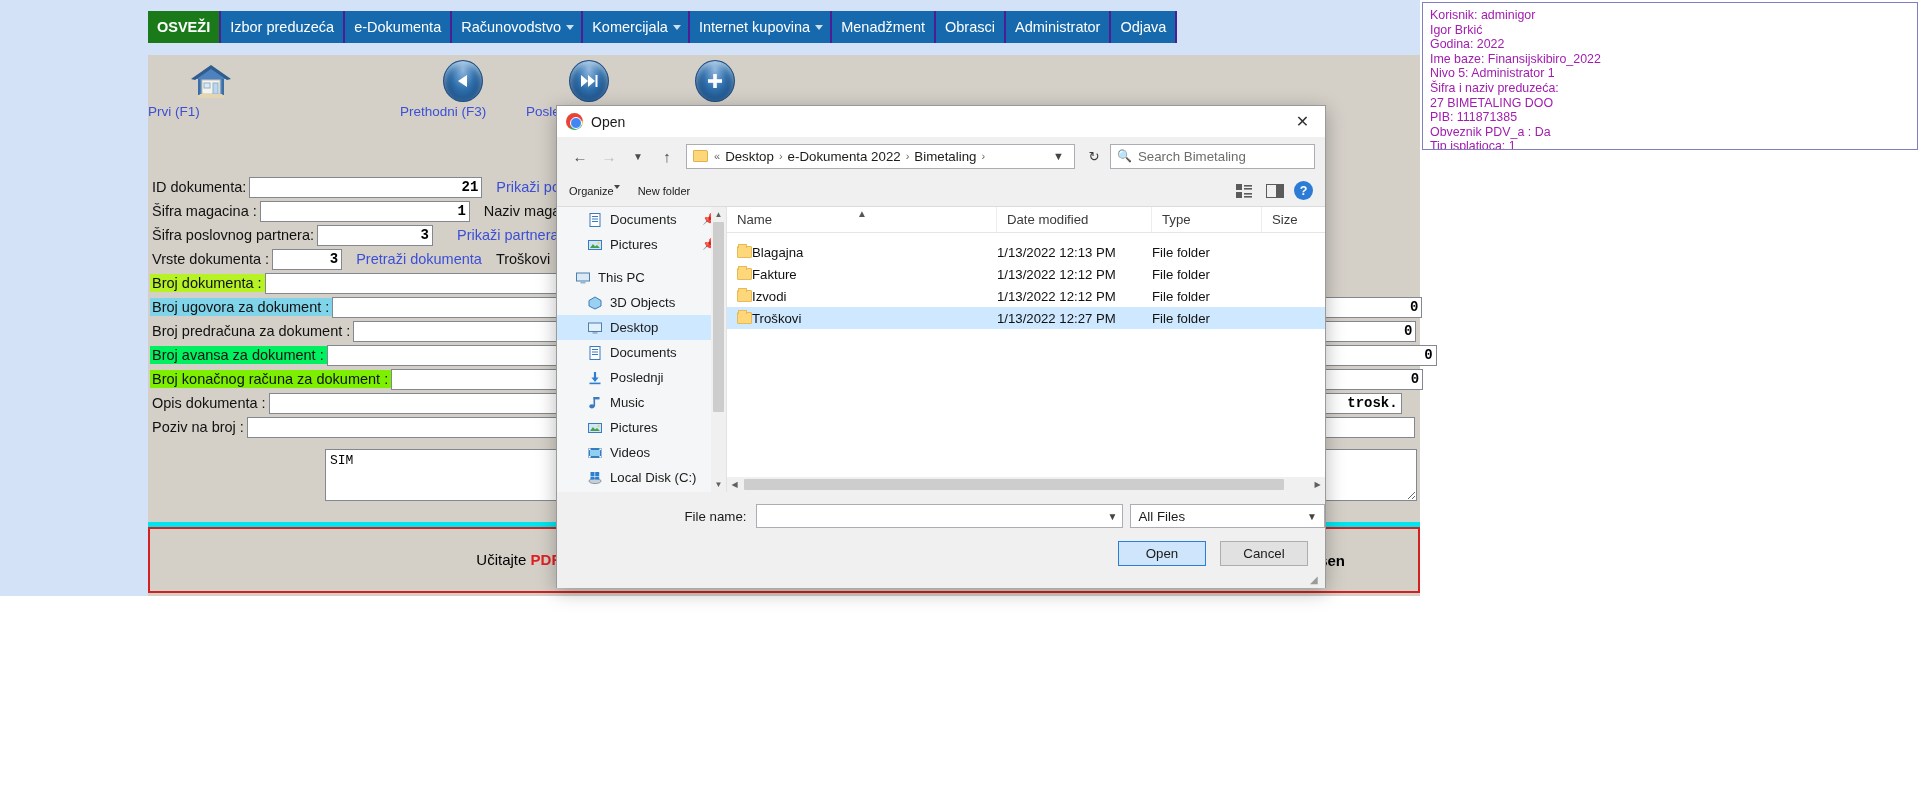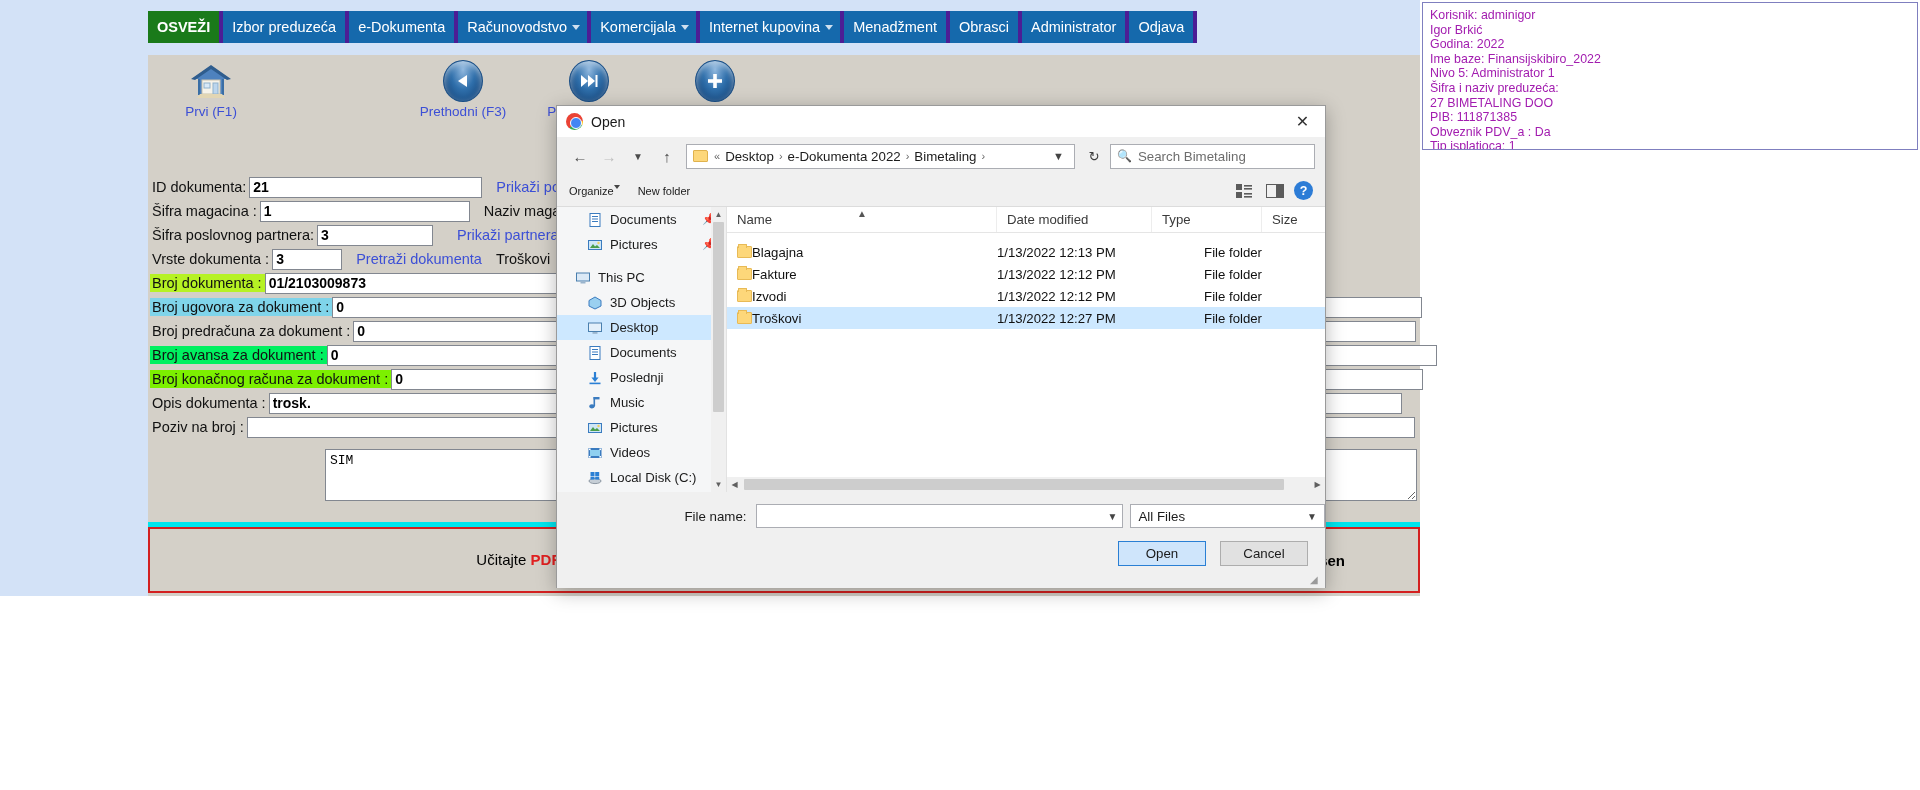"OSVEŽI" .nav-item { border-right: 4px solid #4c1d95 -> 2px solid #4c1d95 }
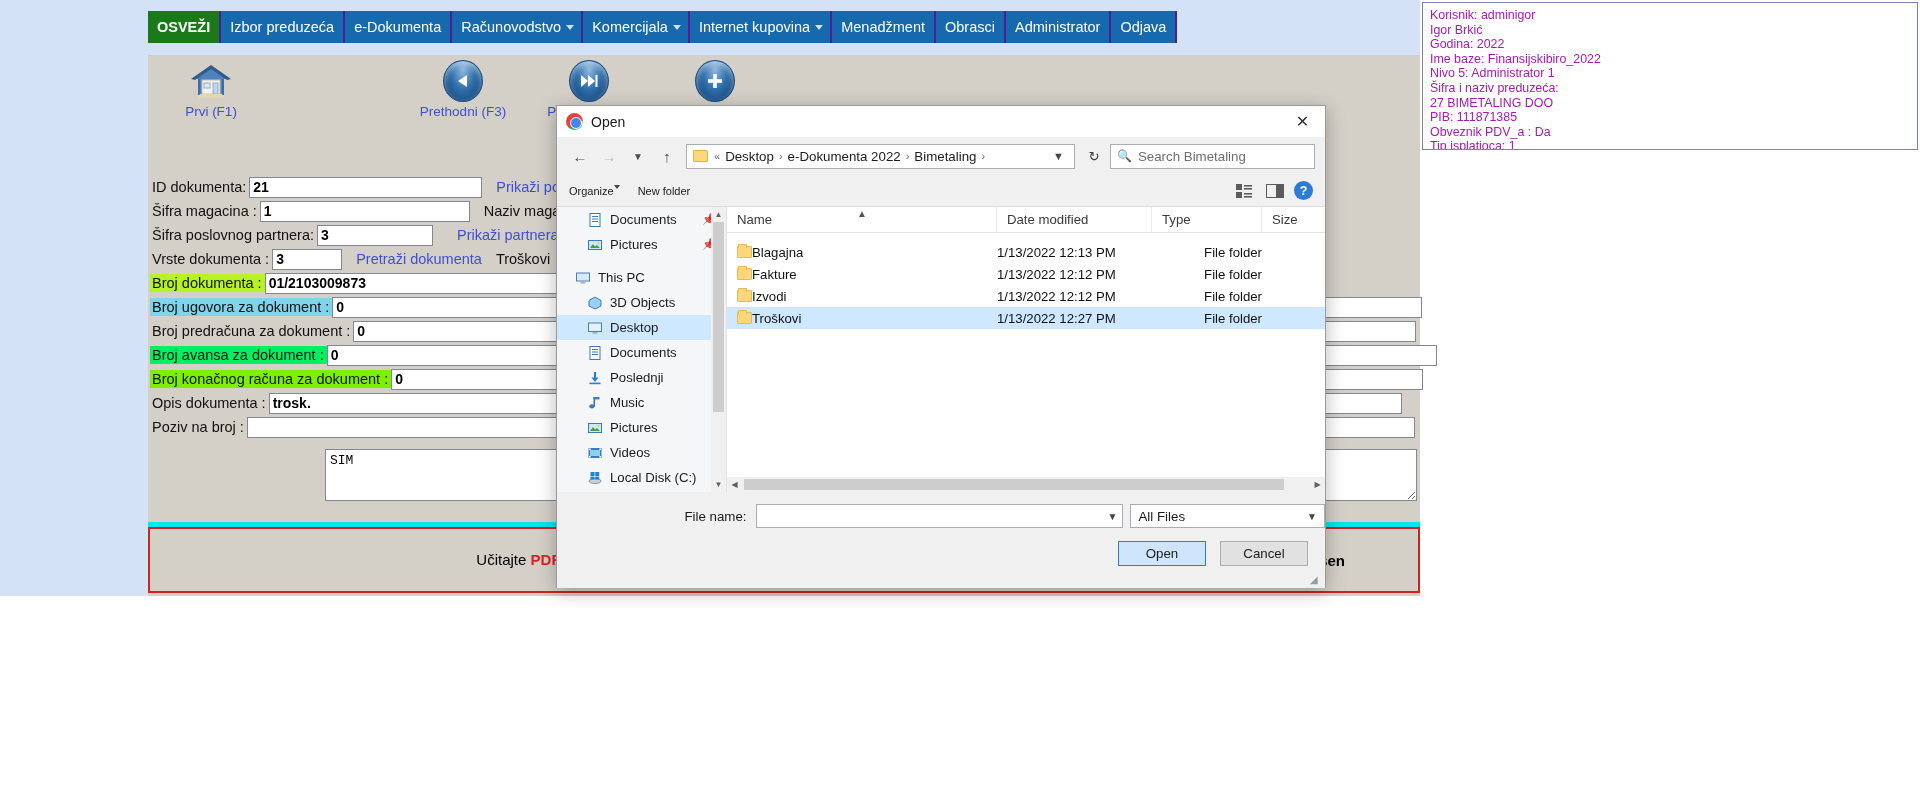"Prvi (F1)" .tool-btn { text-align: center -> left }
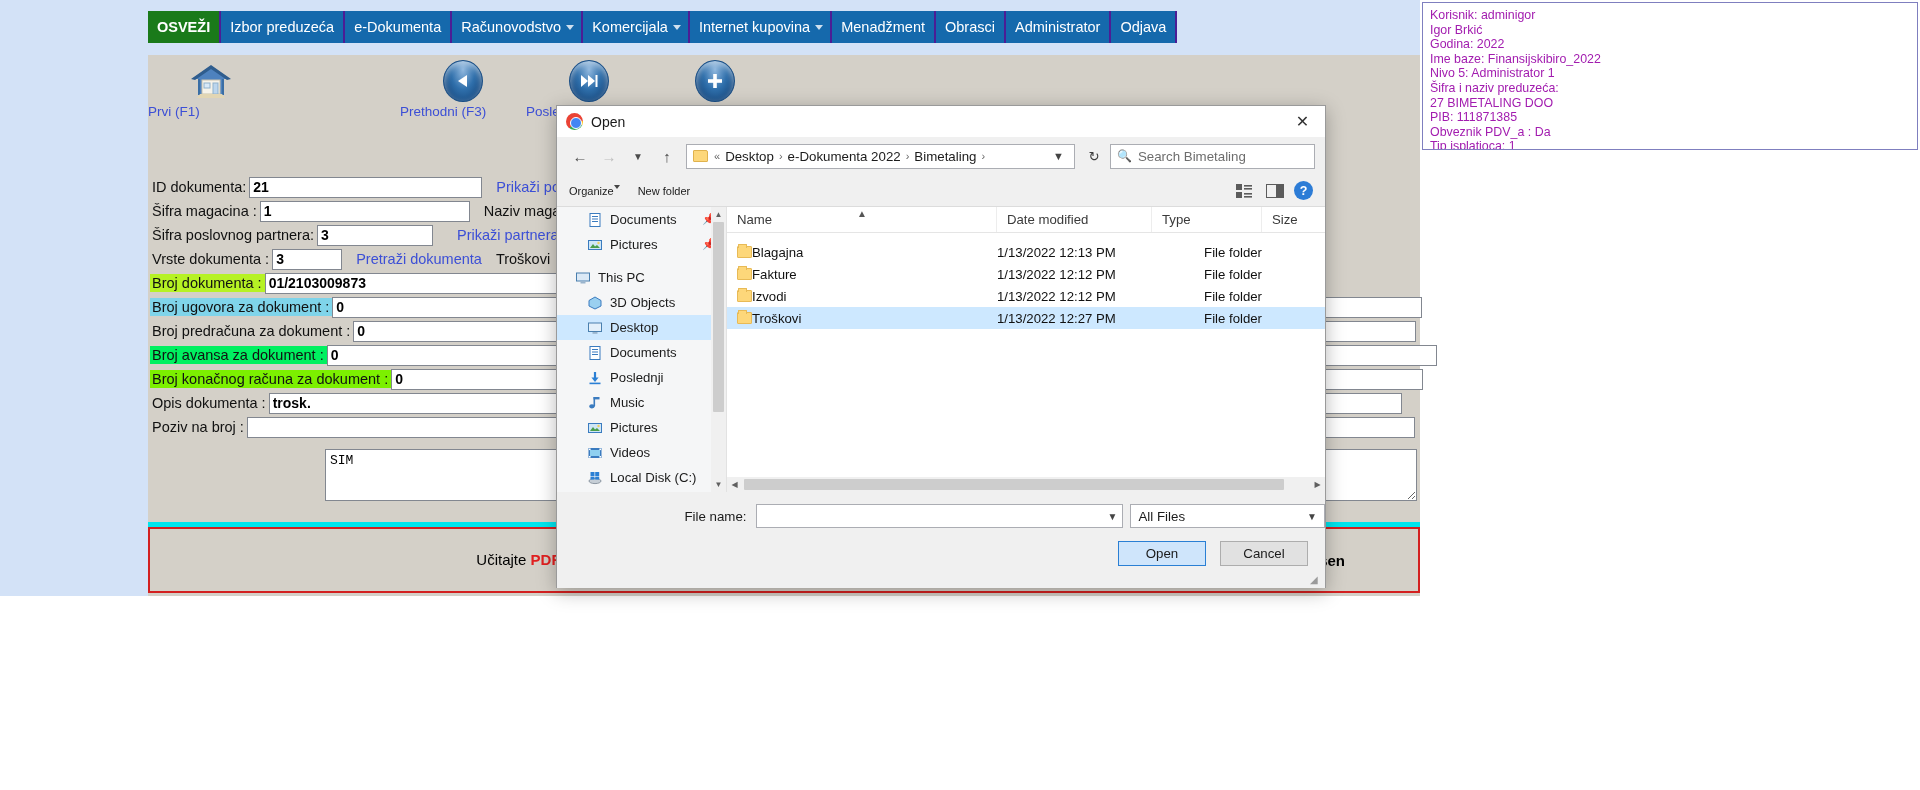"21" .finput { font-family: Liberation Sans, sans-serif -> Liberation Mono, monospace; text-align: none -> right }
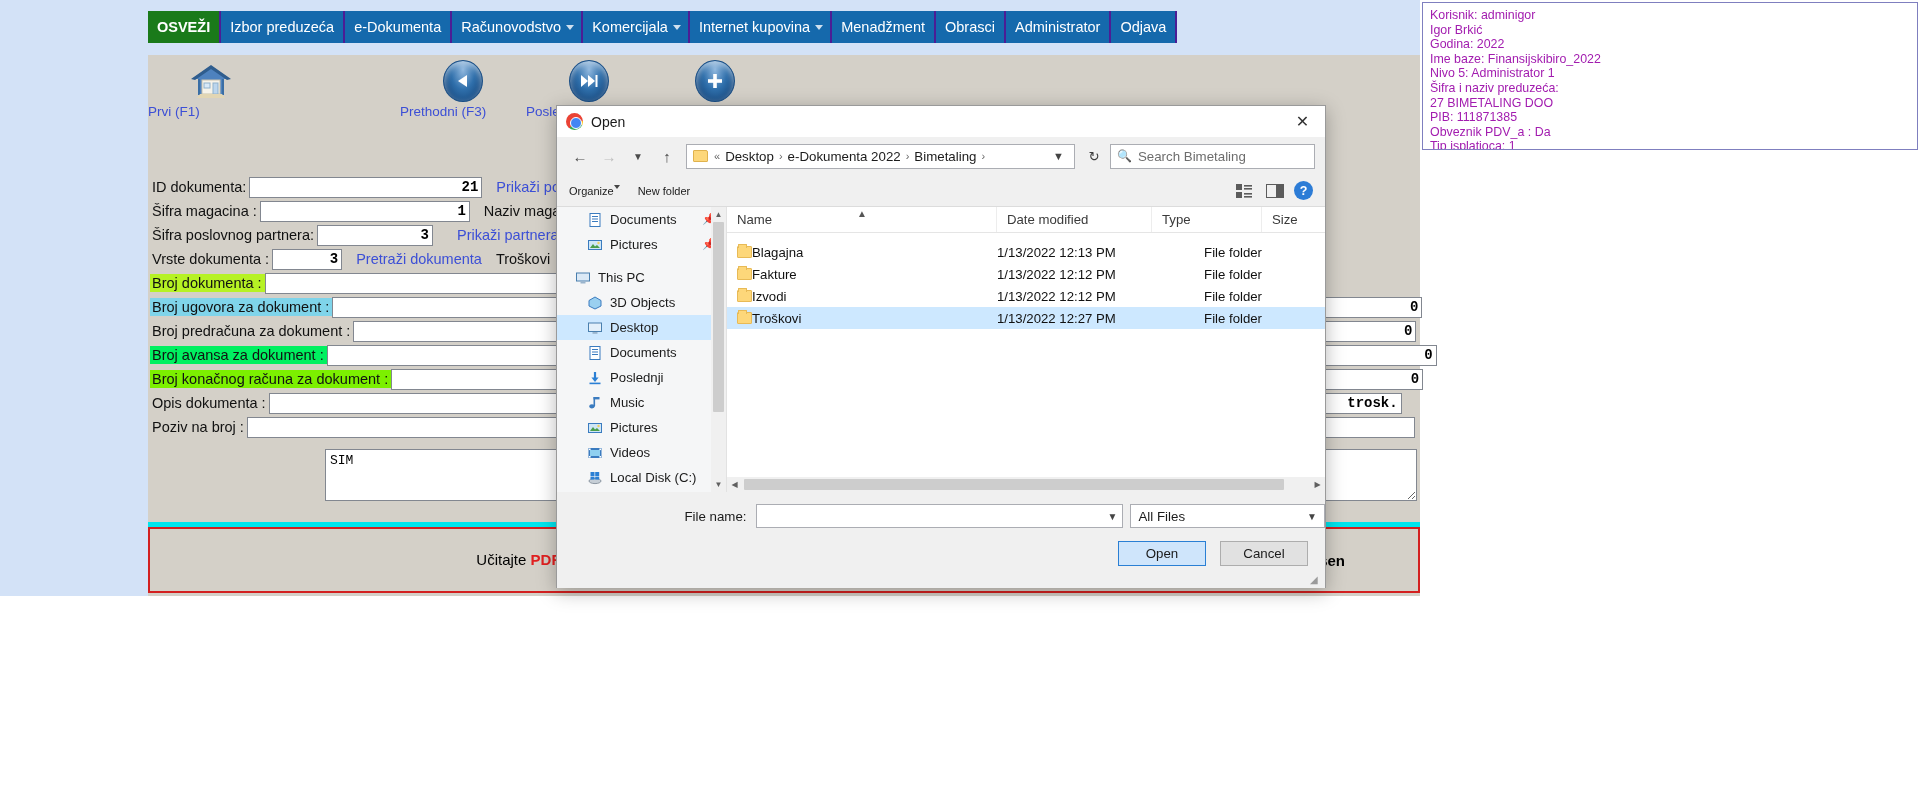"File folder" .fc3 { text-align: right -> none }
